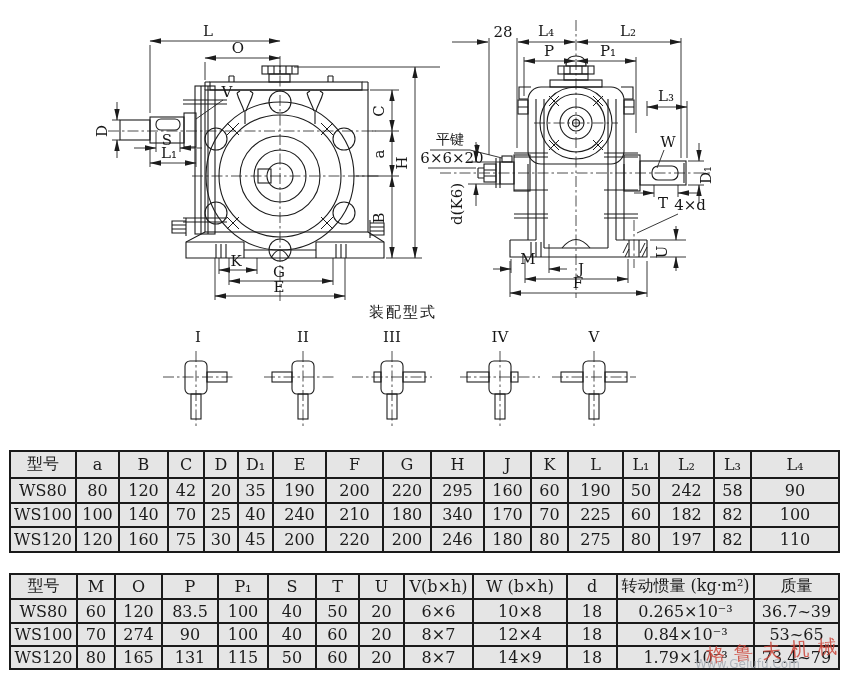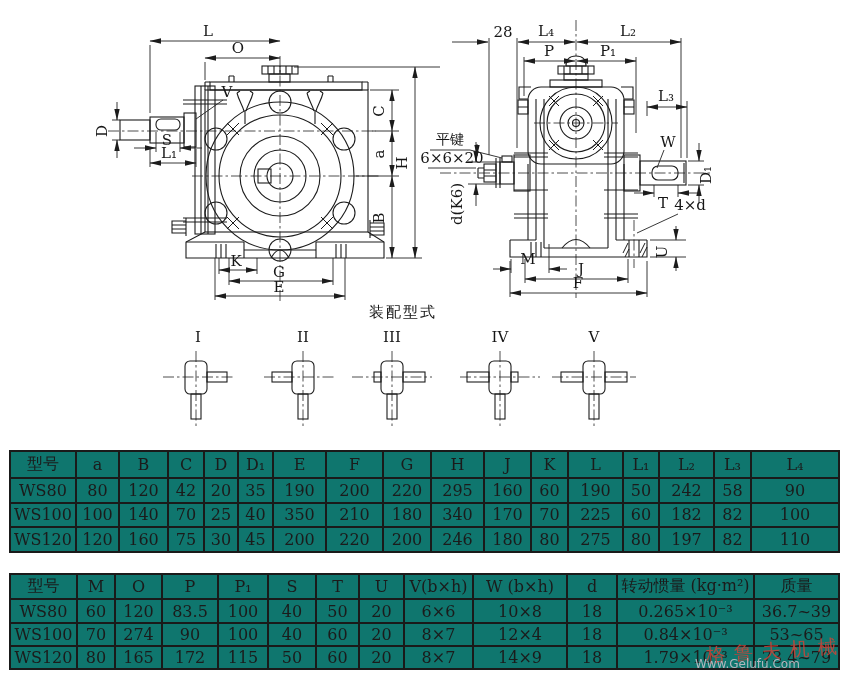"型号" table { background: #0f766e -> #e5e5e5 }
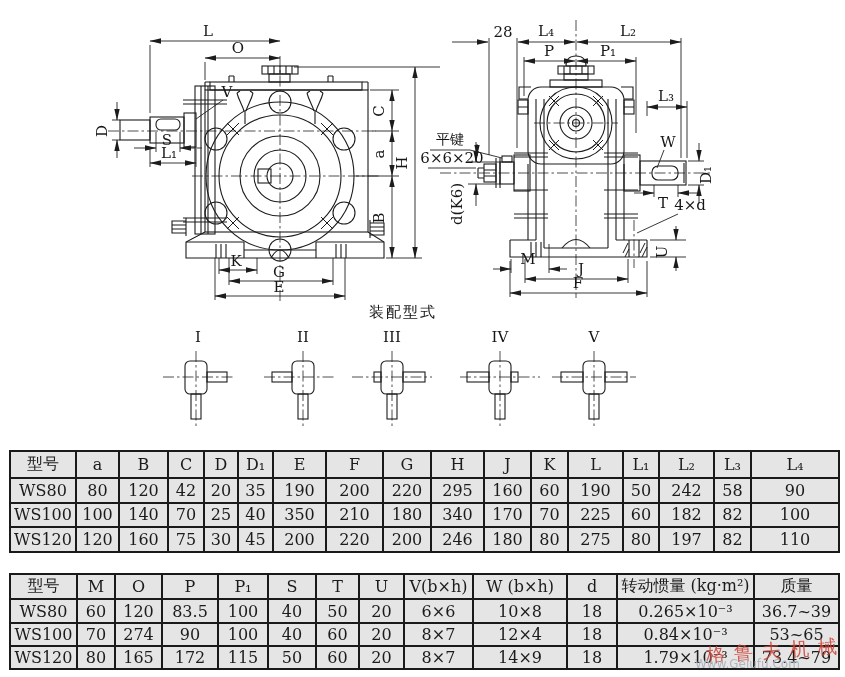"350" td { text: 350 -> 240 }
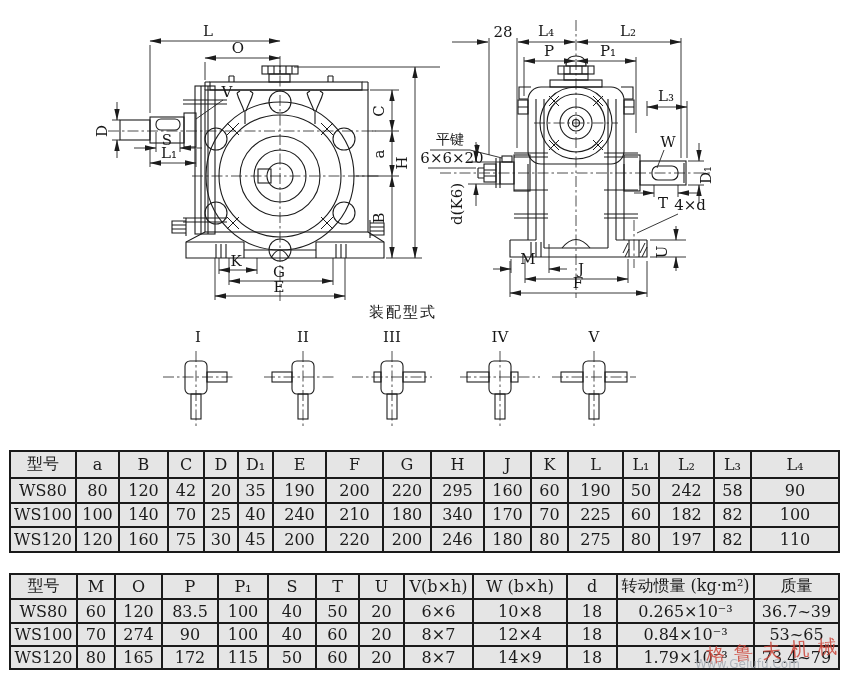"172" td { text: 172 -> 131 }
